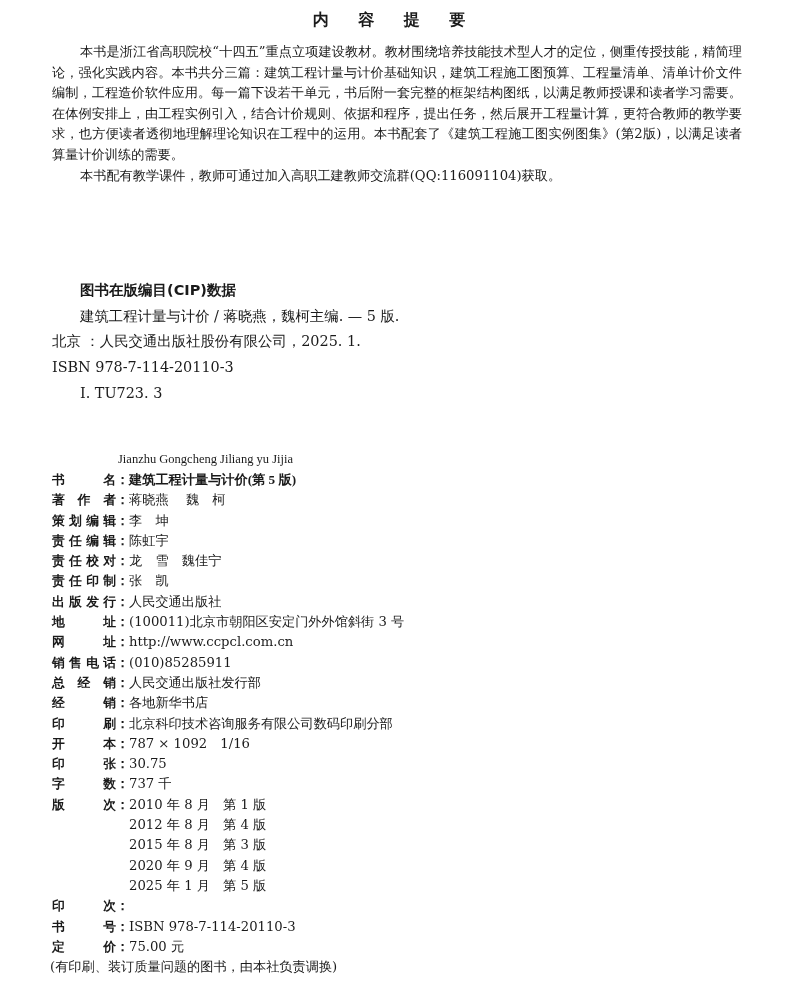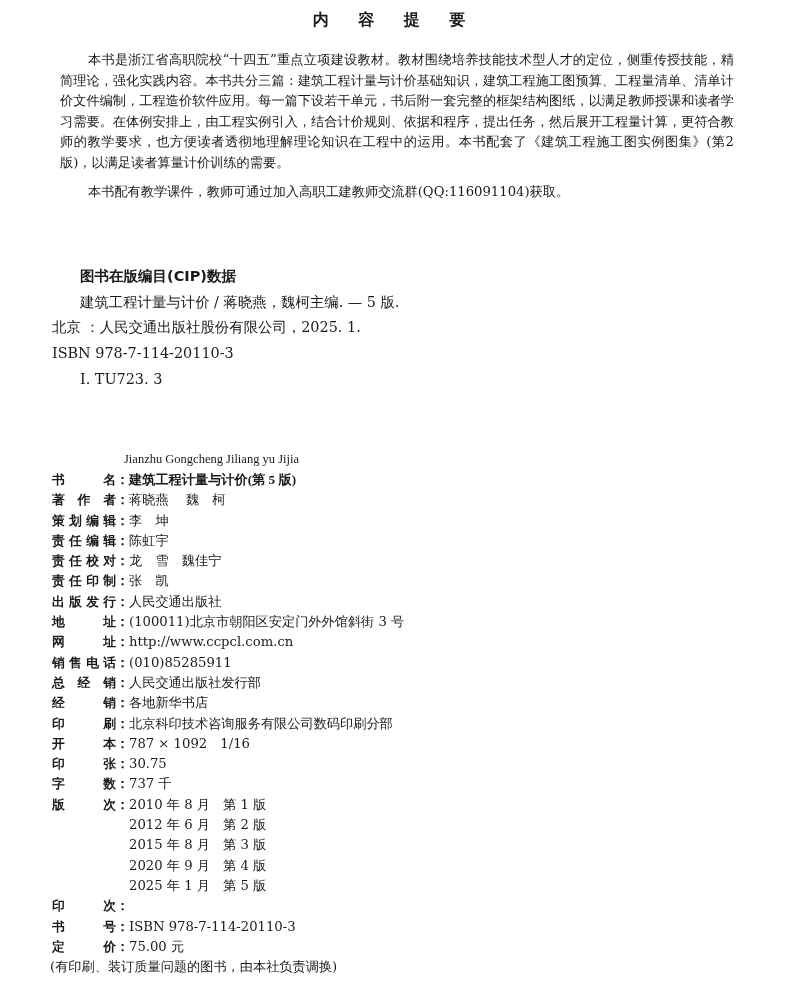"本书是浙江省高职院校“十四五”重点立项建设教材。教材围绕培养技能技术型人才的定位" .summary p { margin: 8px -> 0 }
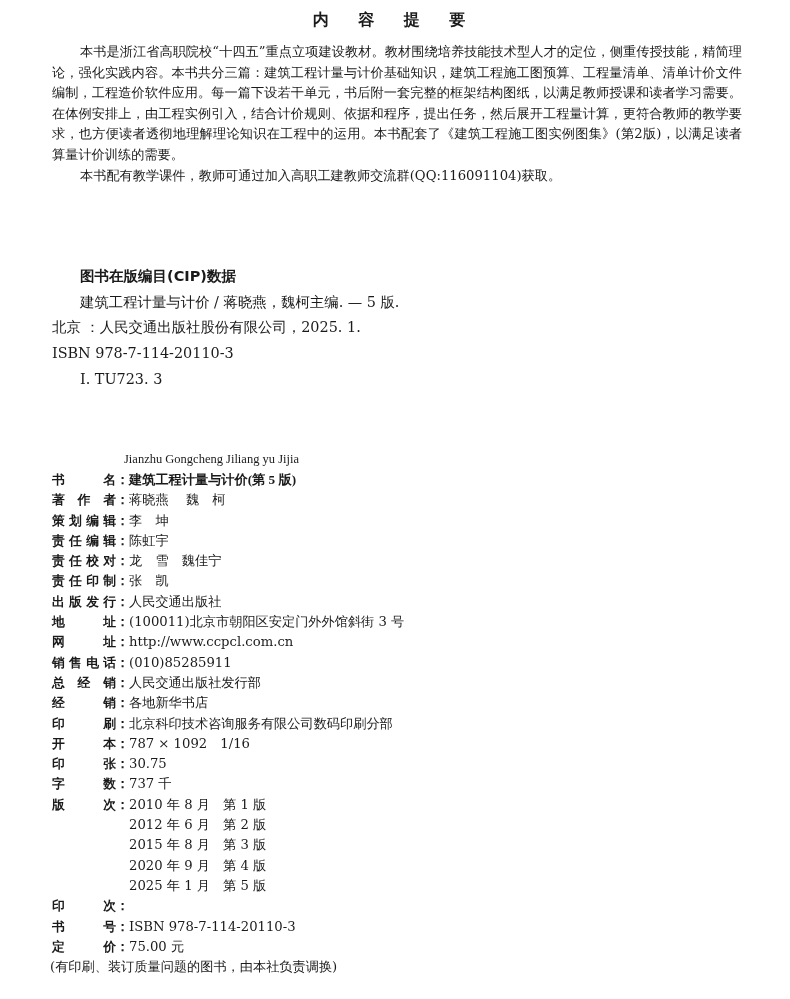"图书在版编目(CIP)数据" .cip { top: 264px -> 278px }
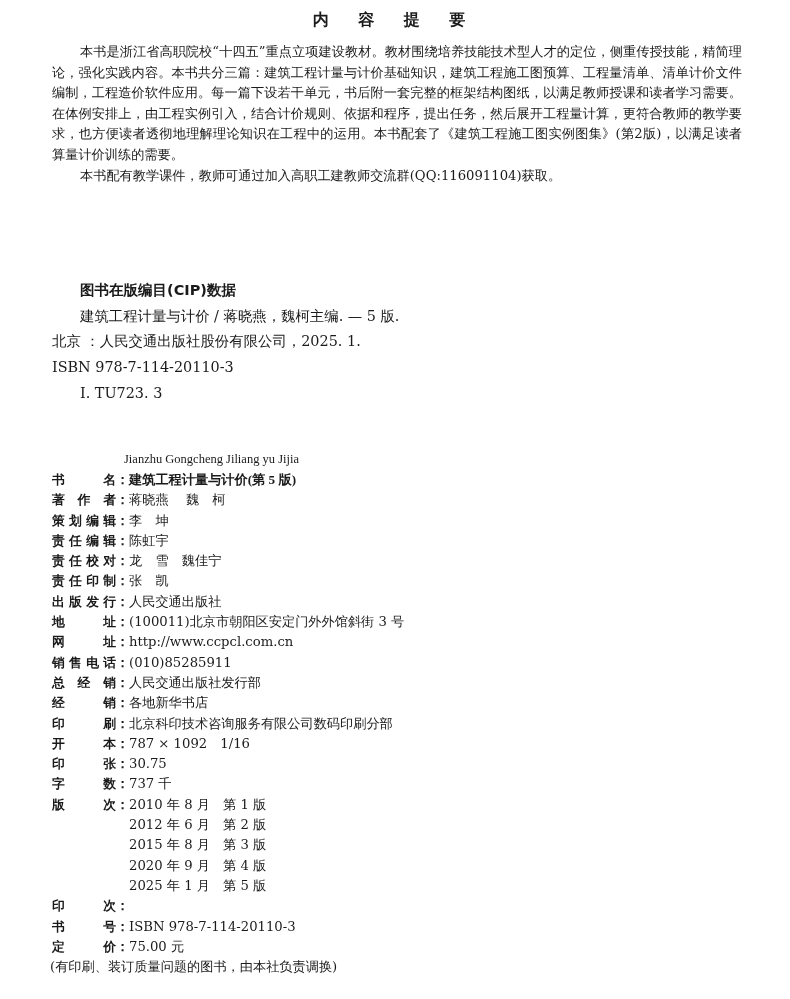"Jianzhu Gongcheng Jiliang yu Jijia" .pinyin { left: 124px -> 118px }
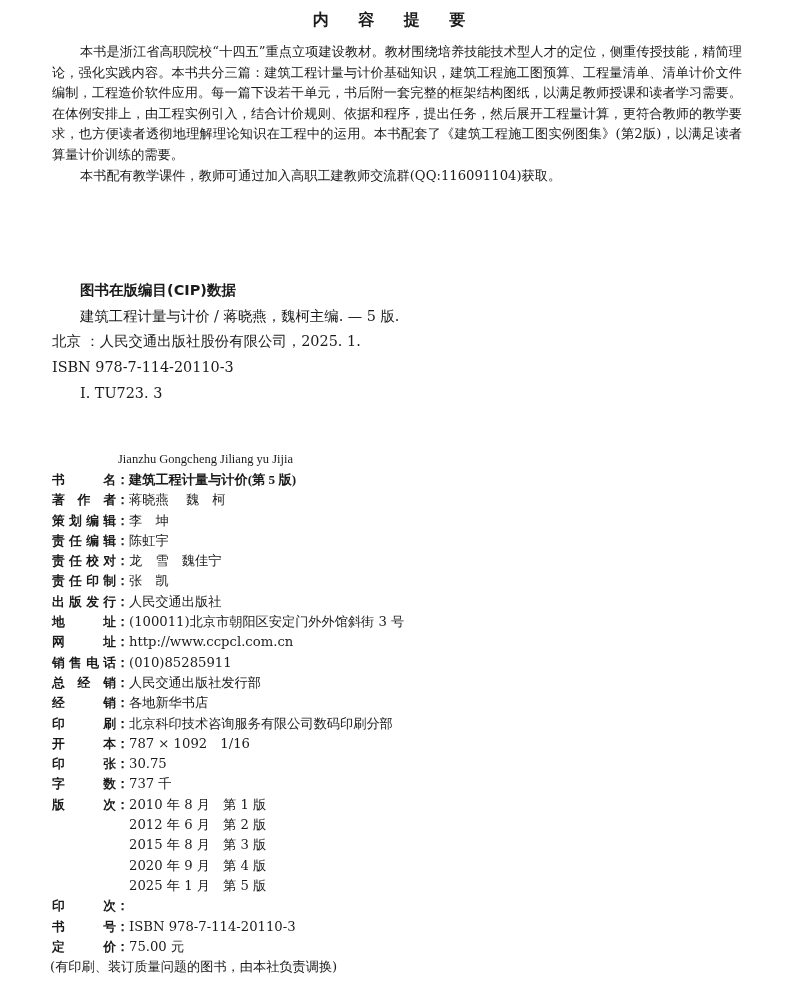"2012 年 6 月 第" span.value { text: 6 月　第 2 -> 8 月　第 4 }
